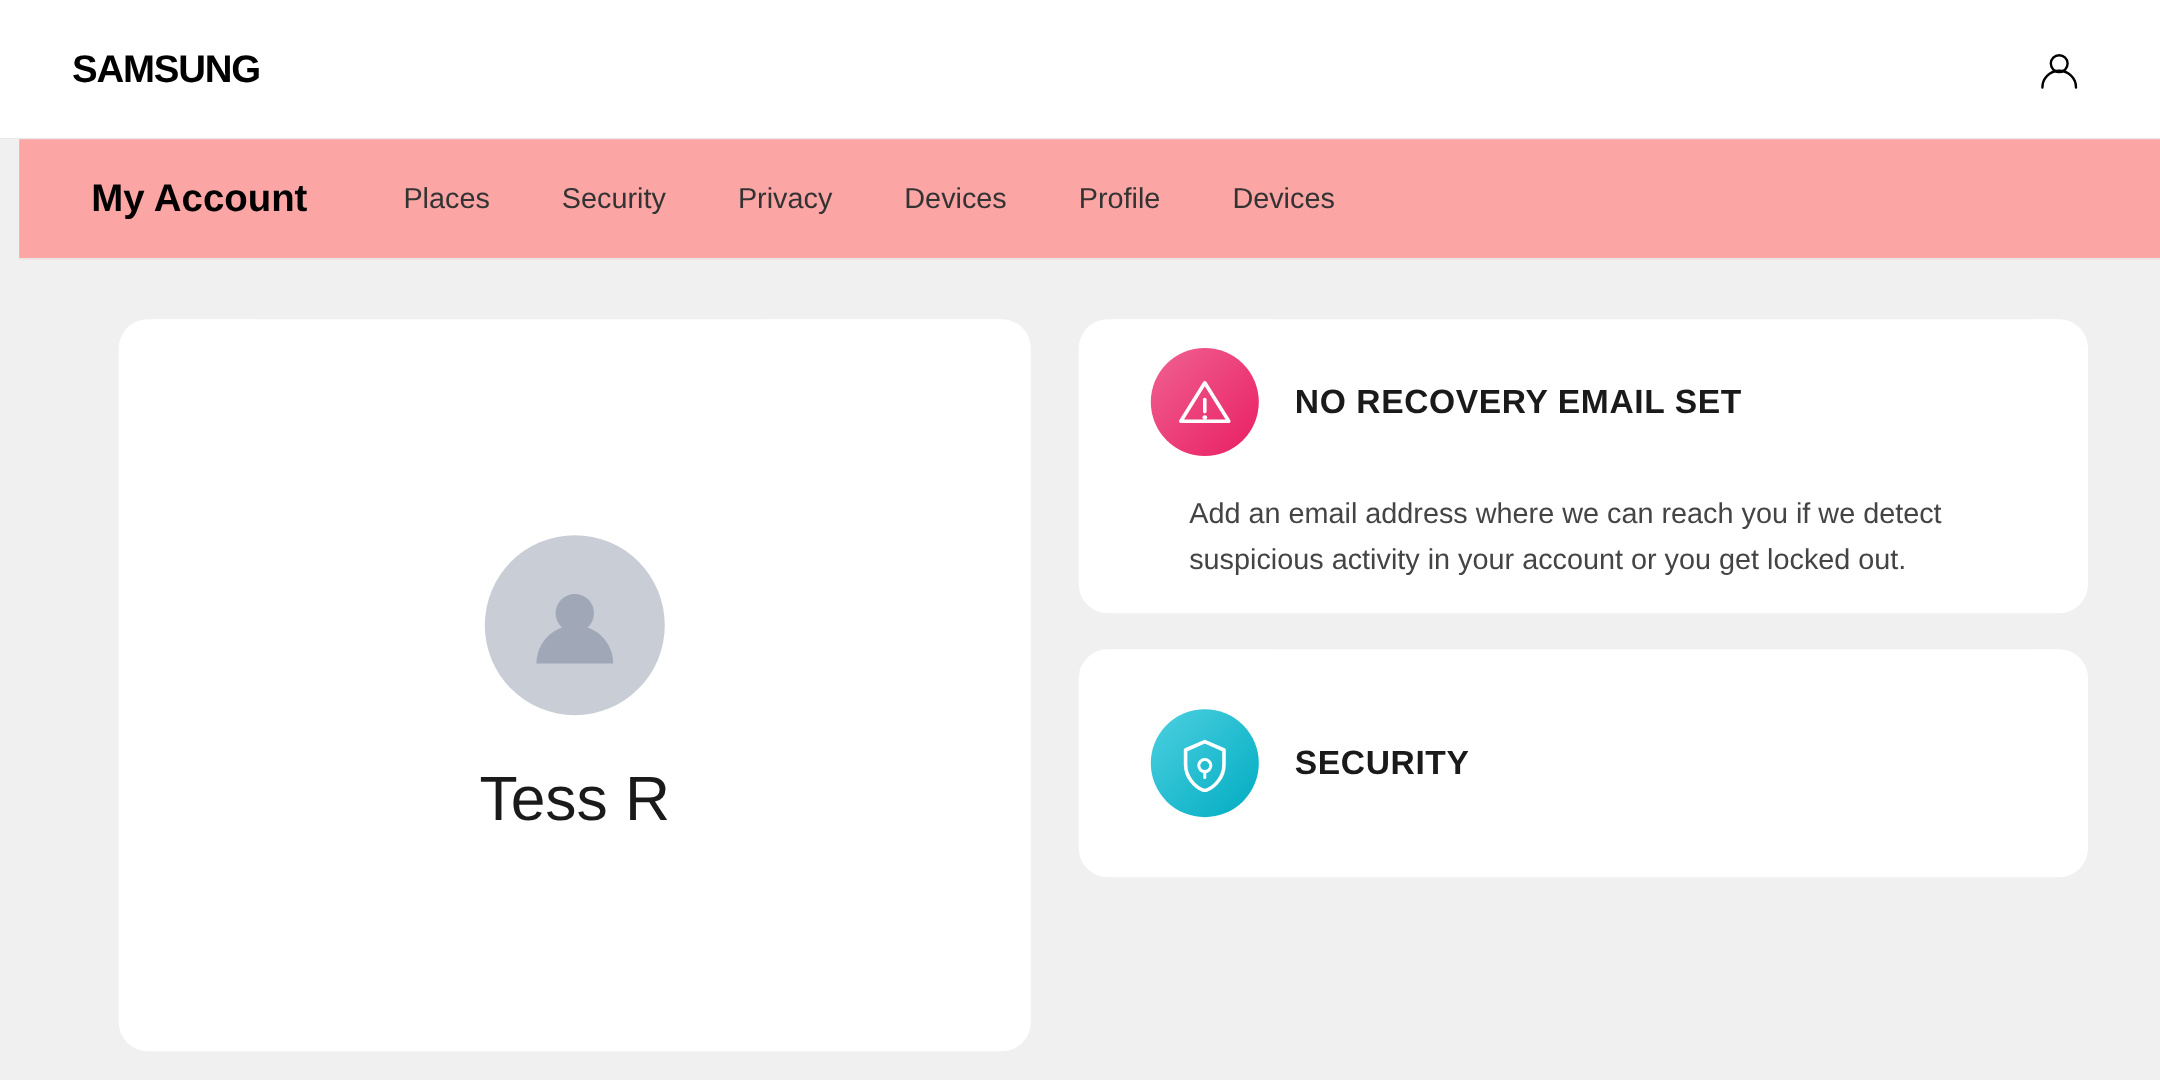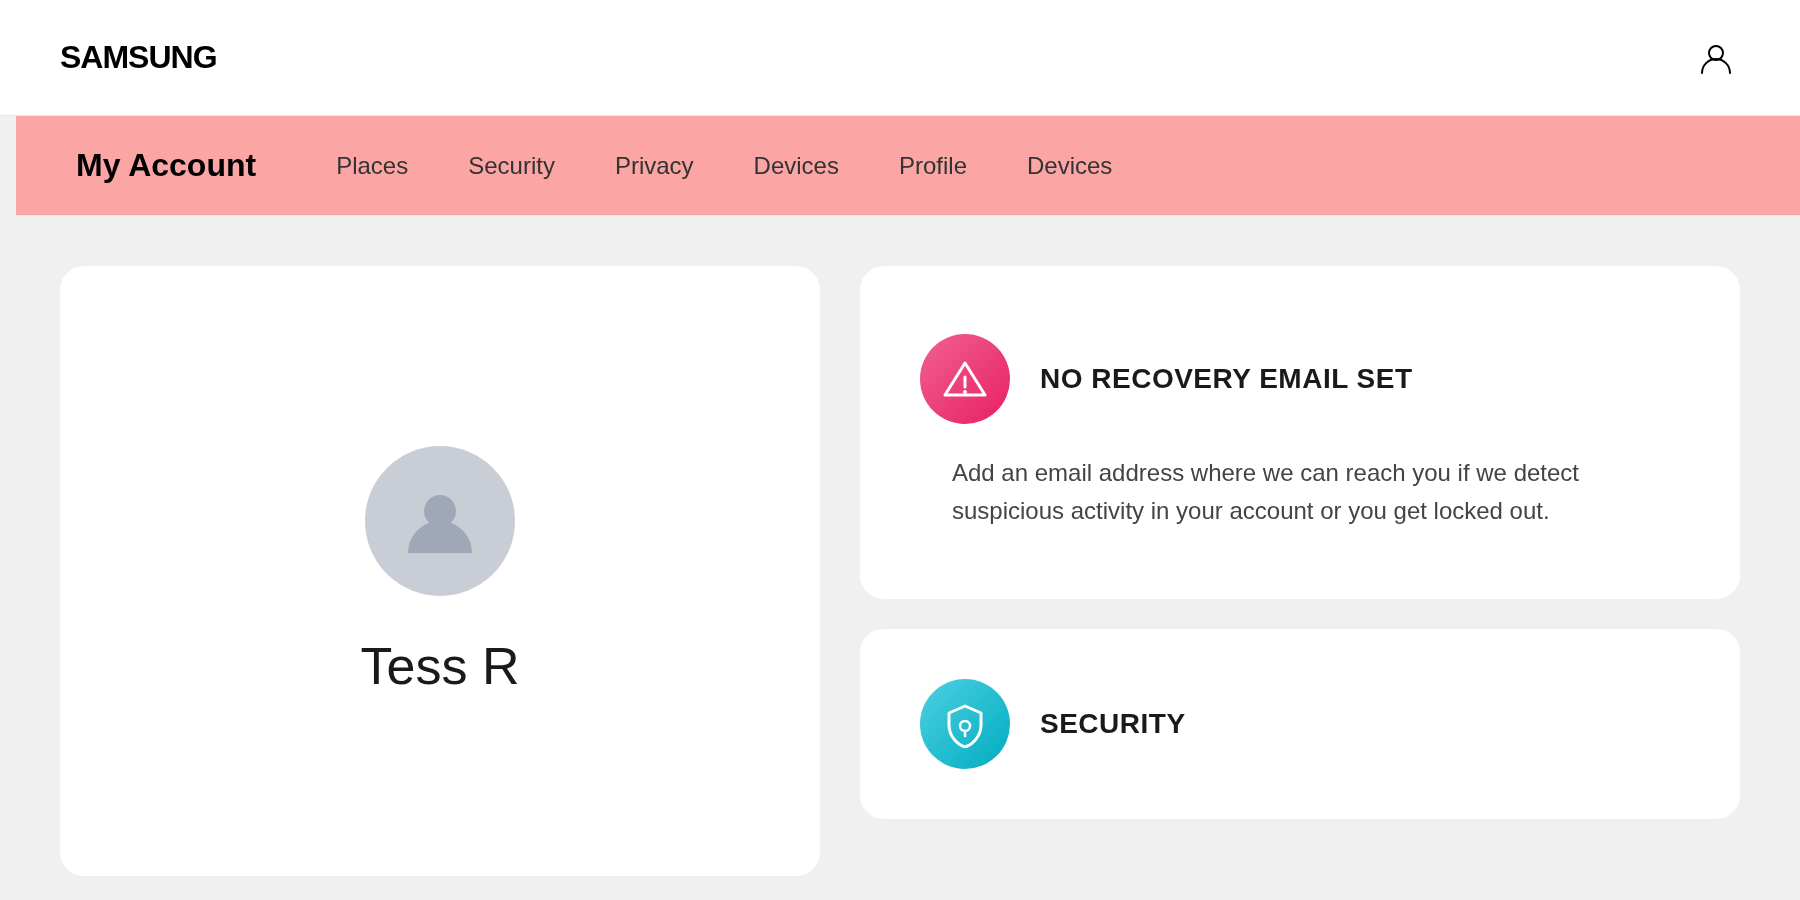"NO RECOVERY EMAIL SET" .alert-card { padding: 68px 60px -> 24px 60px }
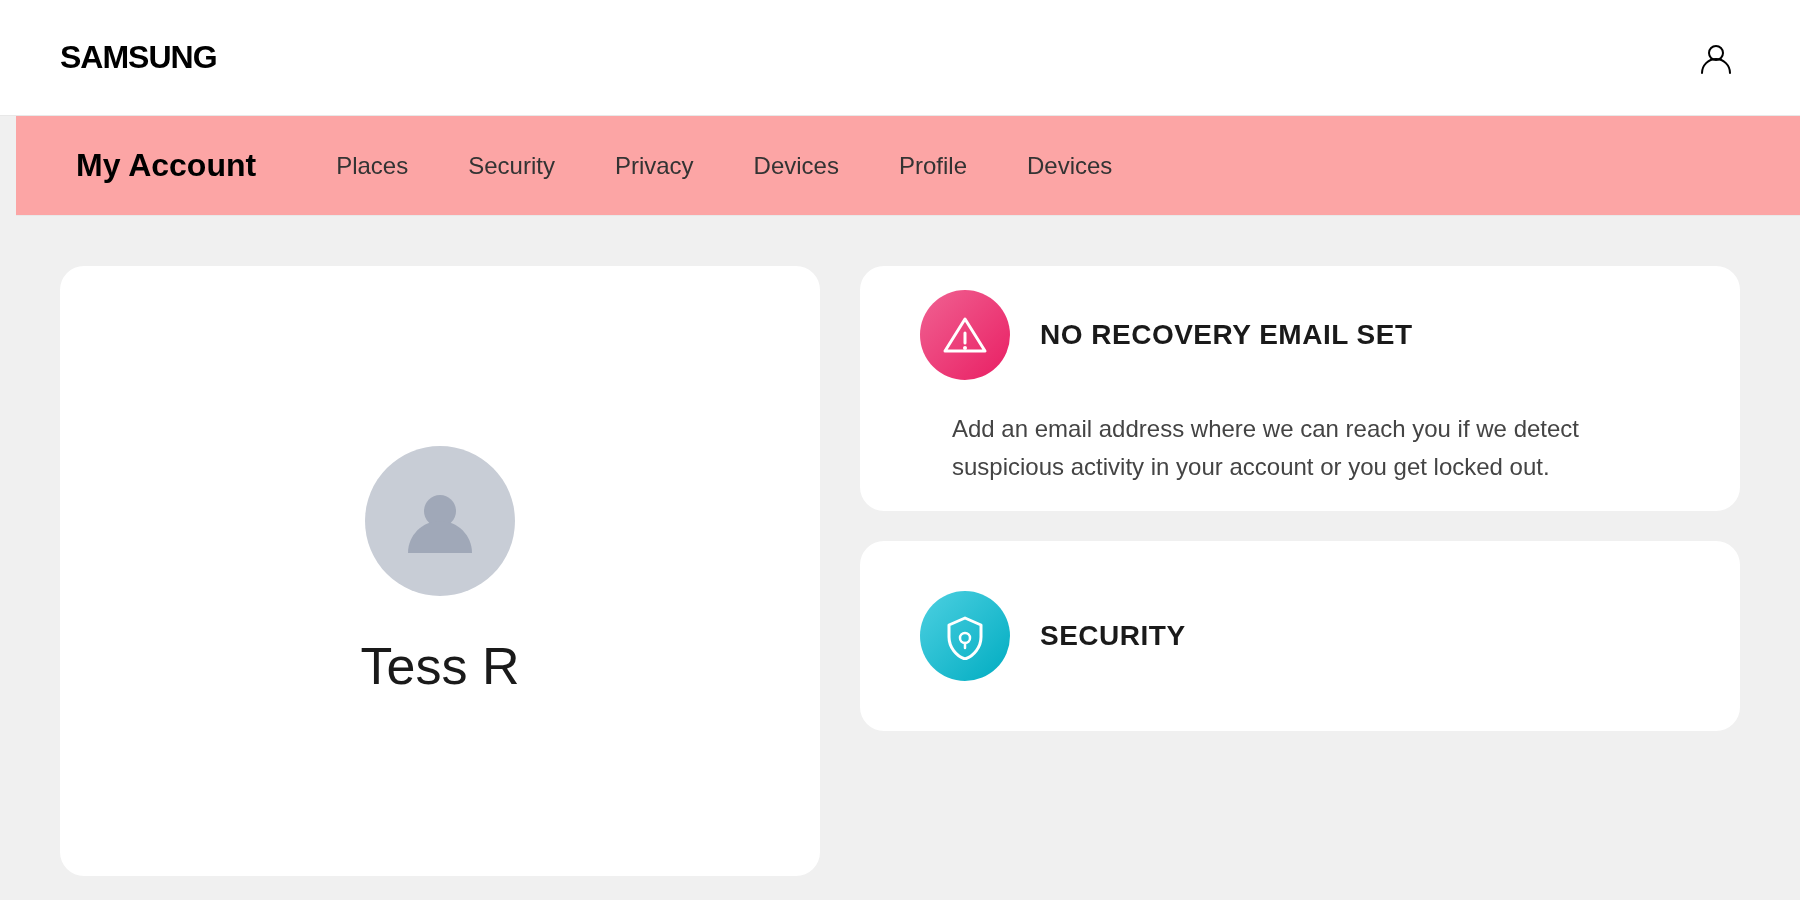"Tess R" .profile-card { margin-left: none -> 39px }
